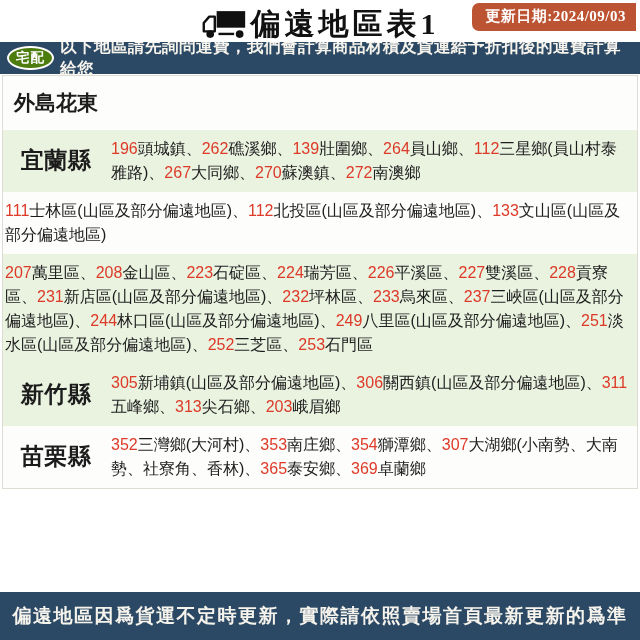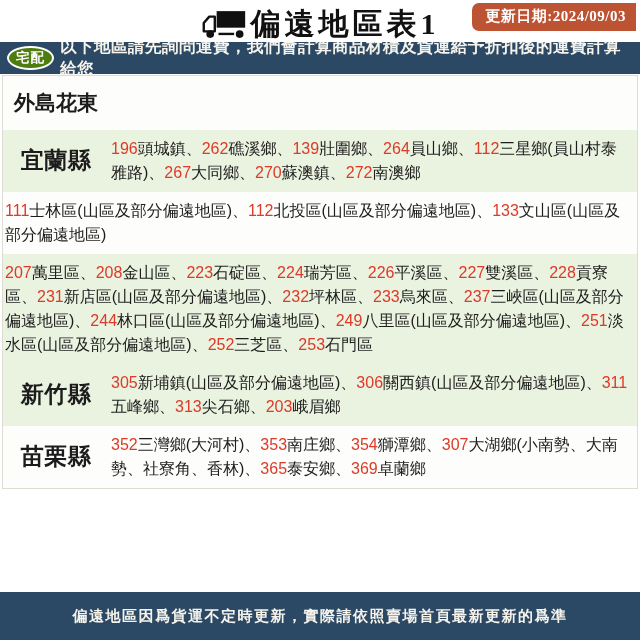"偏遠地區因爲貨運不定時更新，實際請依照賣場首頁最新更新的爲準" .notice-bar.bottom { font-size: 15px -> 19px }
